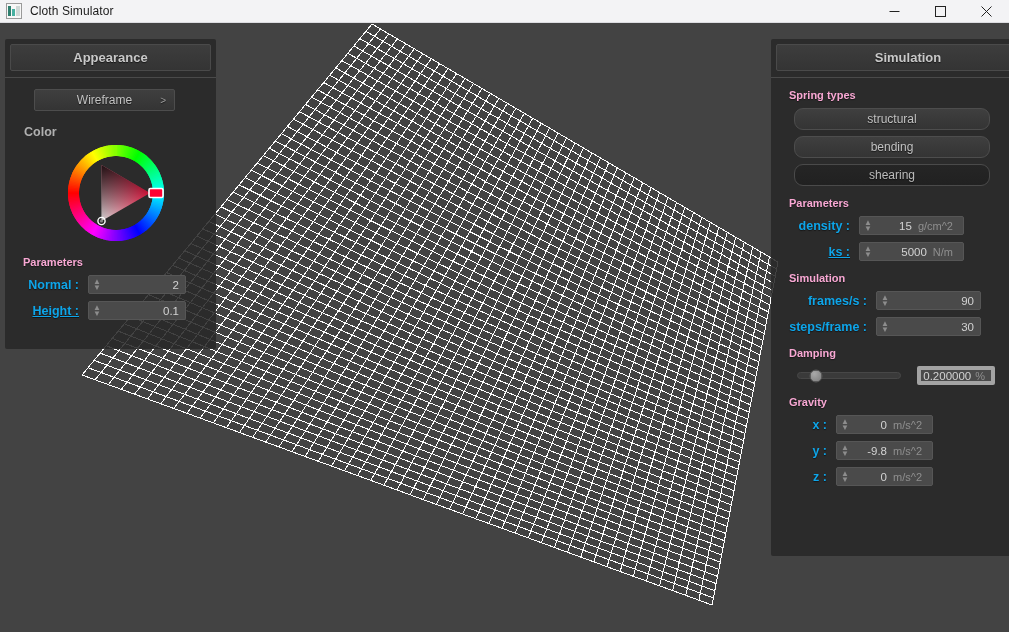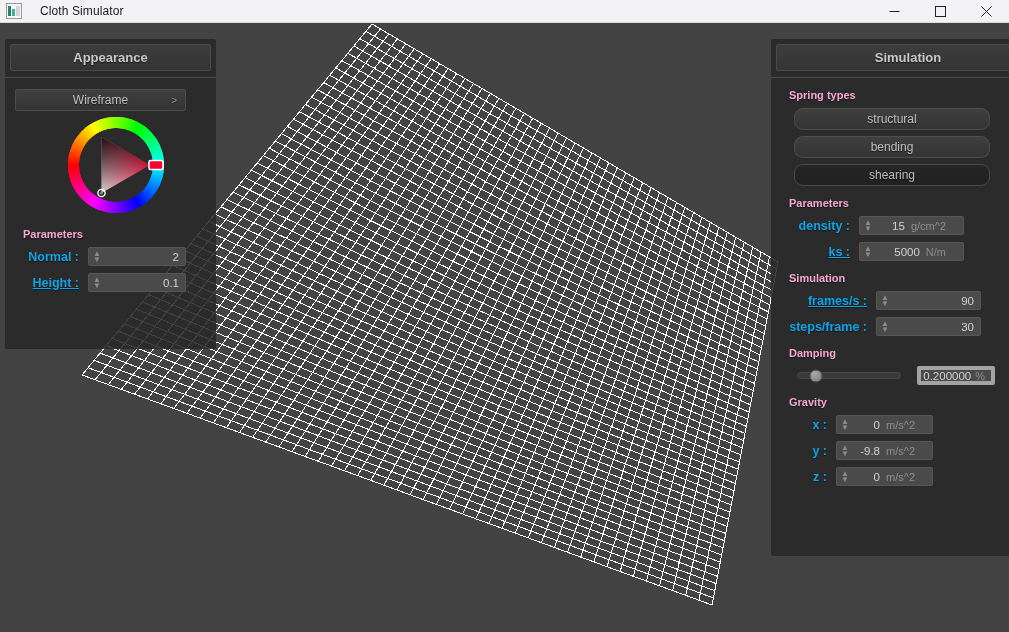"Cloth Simulator" .titlebar { gap: 10px -> none }
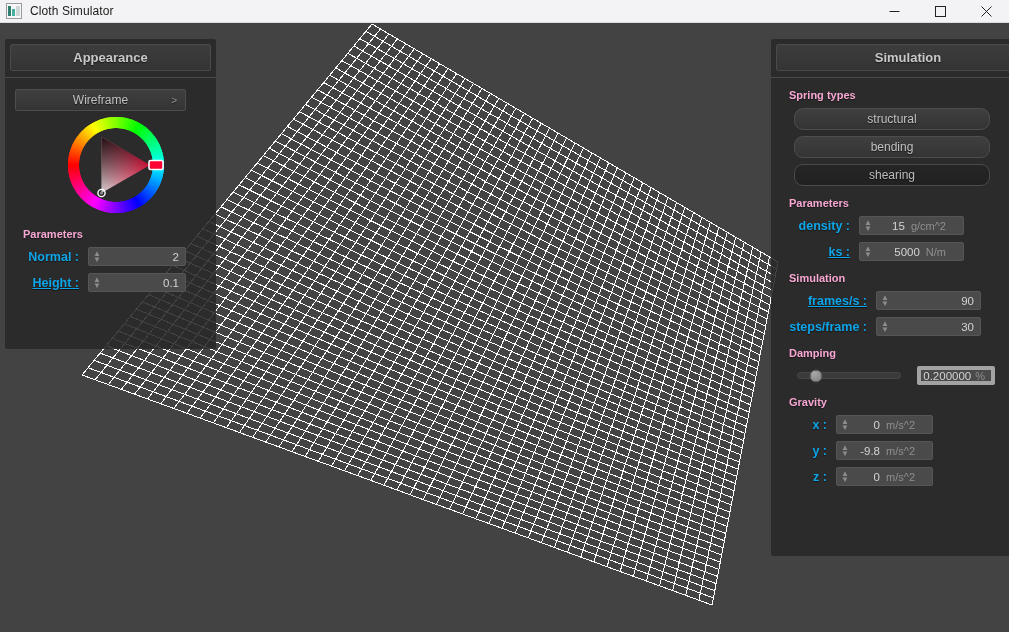"Wireframe" #wireframe-btn { margin: 11px 14px 0 10px -> 11px 14px 0 29px; width: 171px -> 141px }
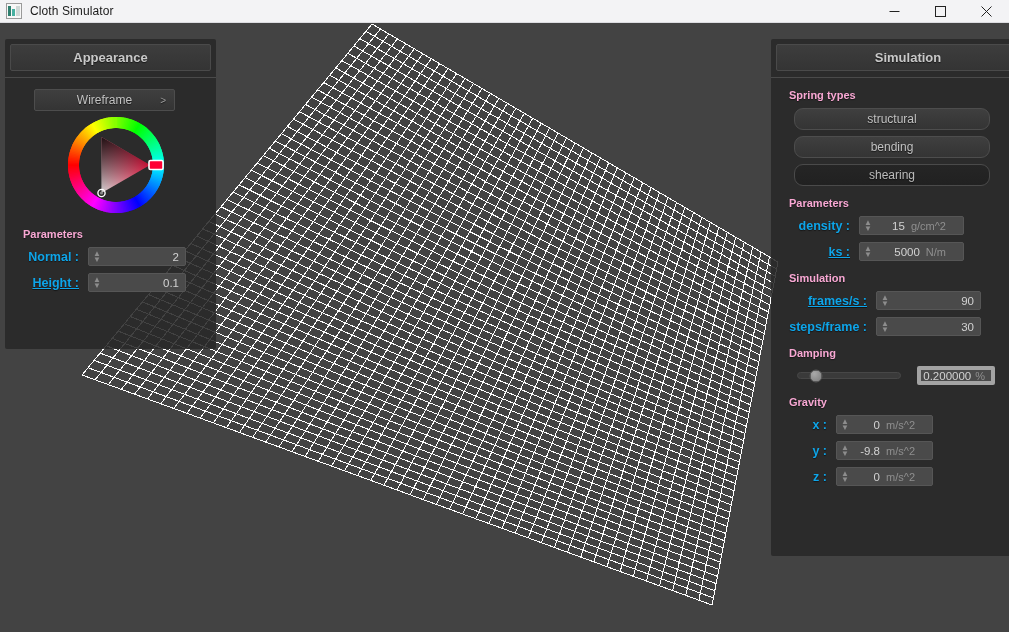"Color" div.color-label { html: none -> <div>Color</div> }
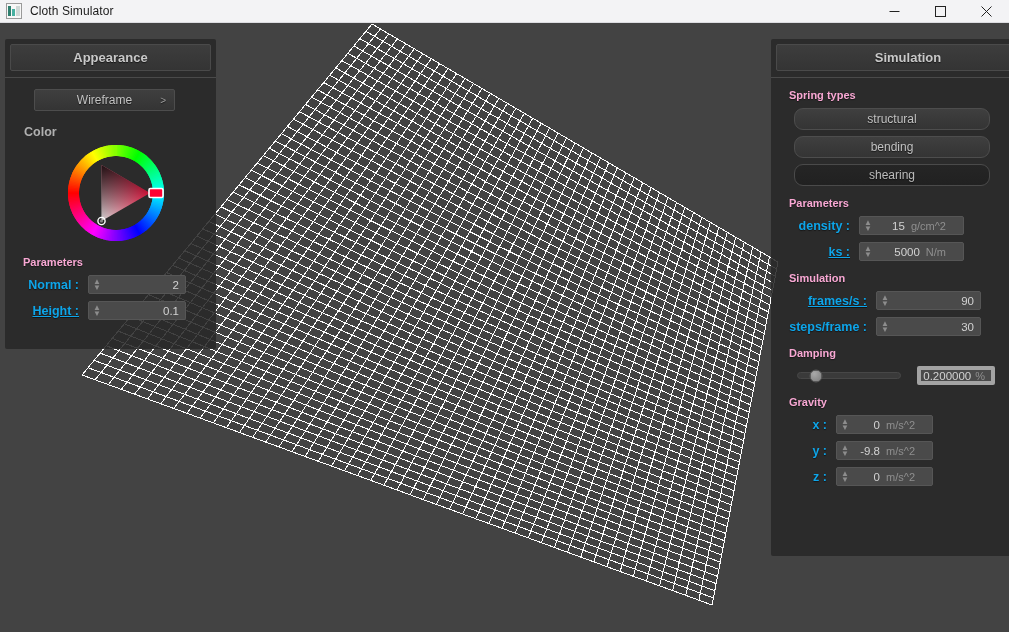"g/cm^2" .spin .unit { padding-right: 17px -> 10px }
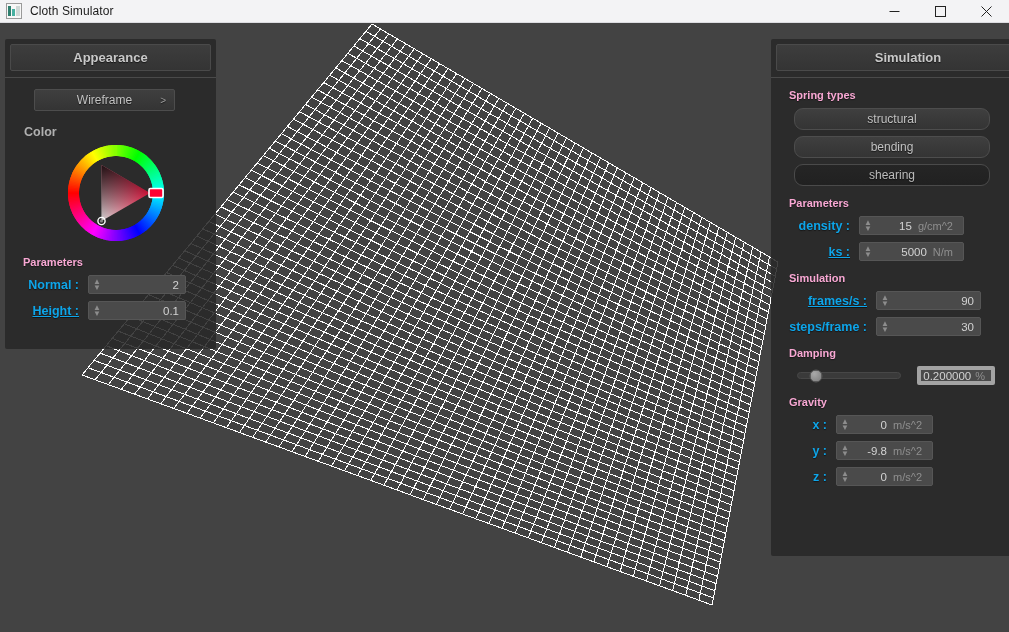"frames/s :" div.lbl { text-decoration: underline -> none }
